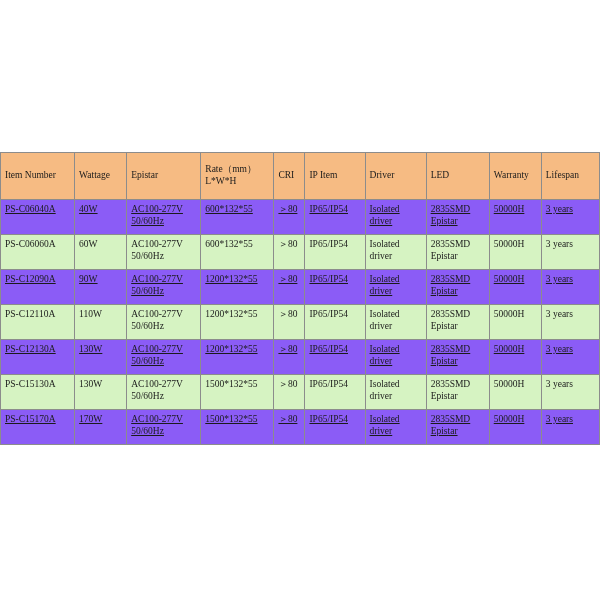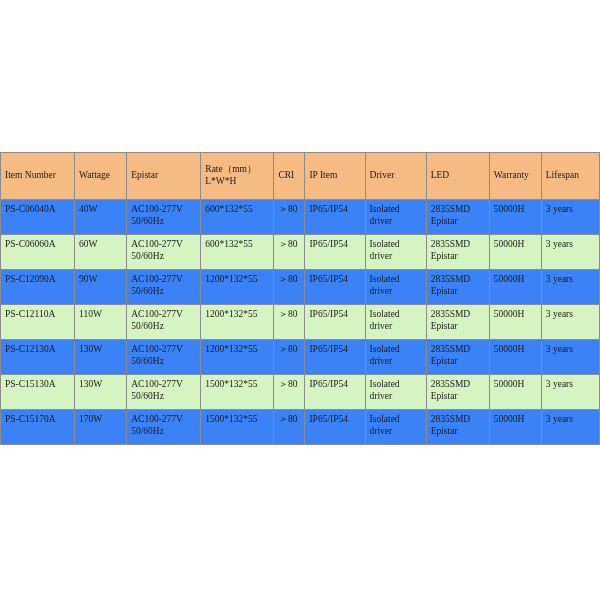"PS-C06040A" table.spec tbody tr.row-cyan td { background: #3b82f6 -> #8b5cf6; text-decoration: none -> underline }
